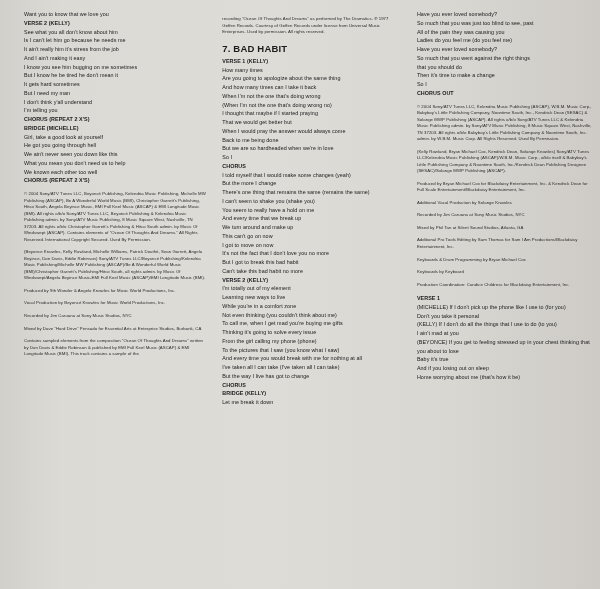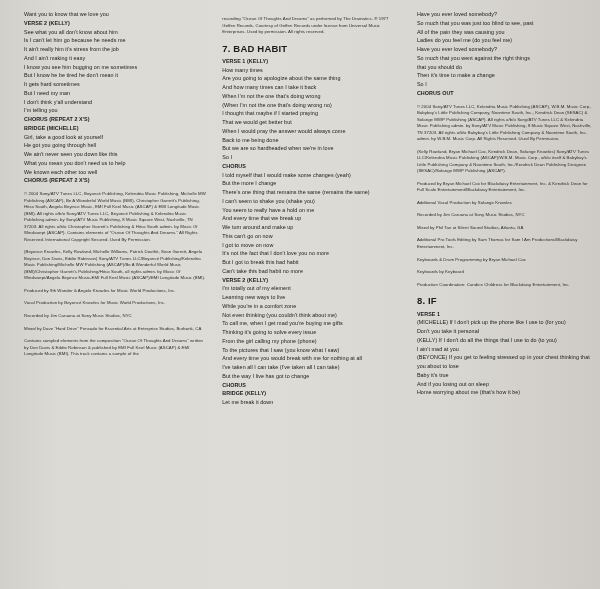"8. IF" div.track-title { html: <div>8. IF</div> -> none }
